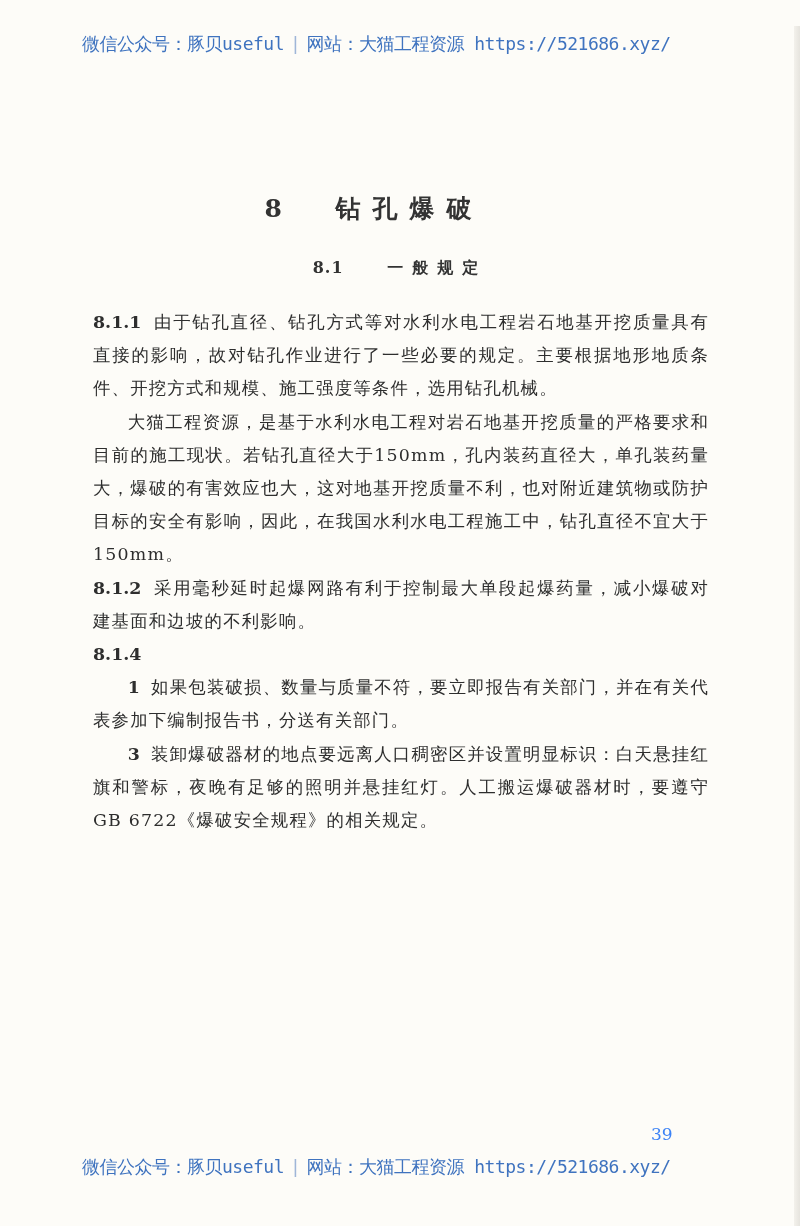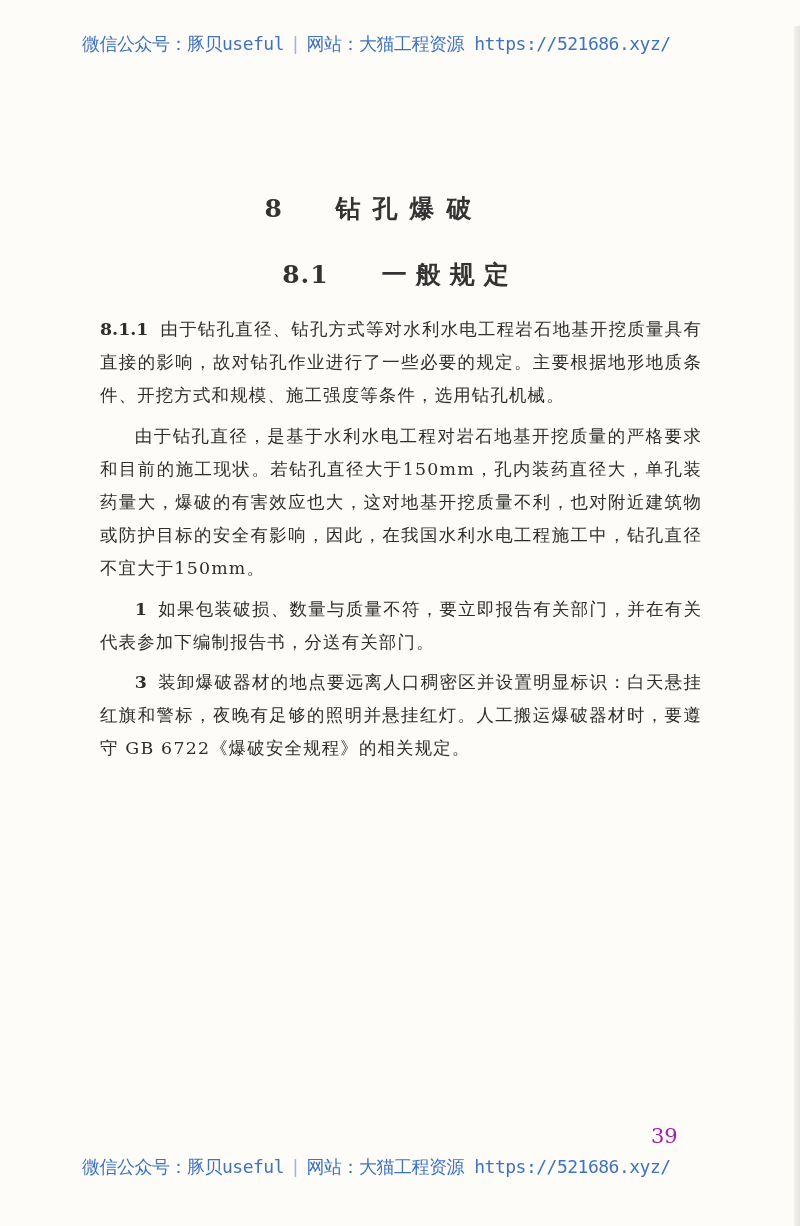"8.1 一般规定" .section-title { font-size: 25px -> 16px }
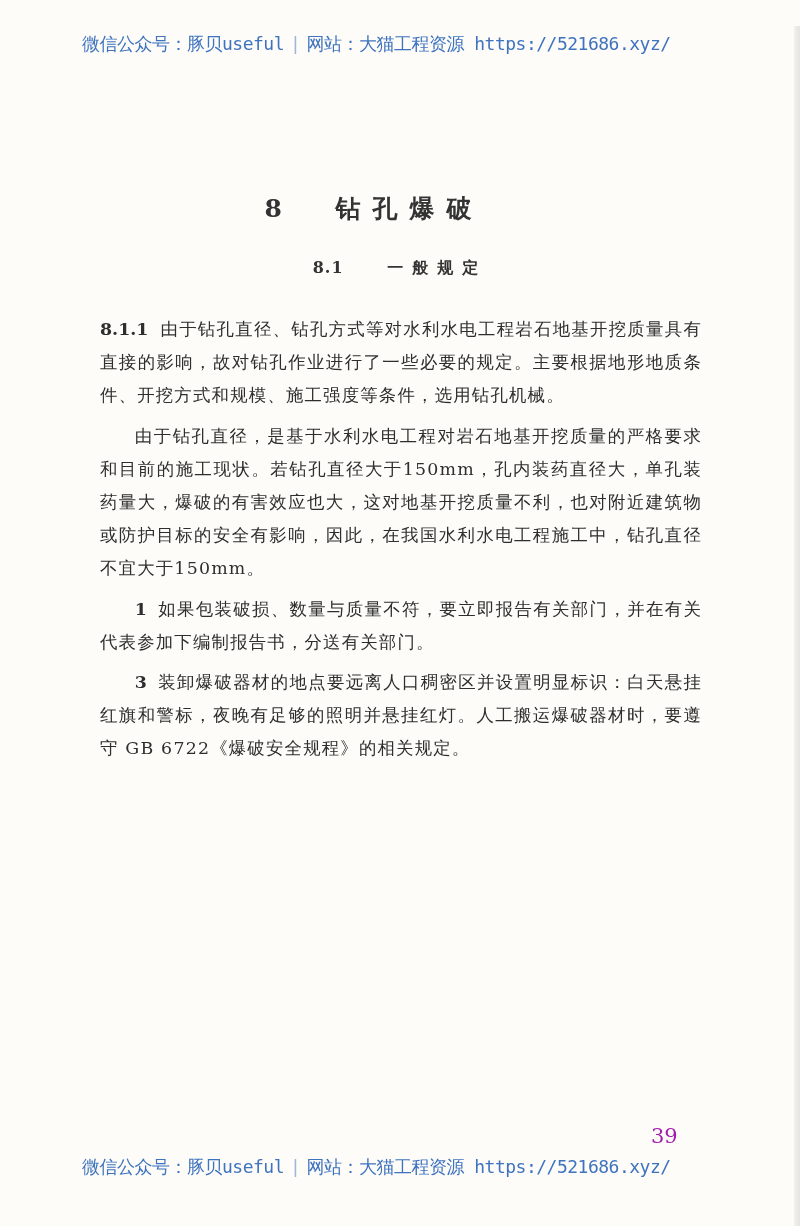"8.1.1" .content p { margin: 7px -> 0 }
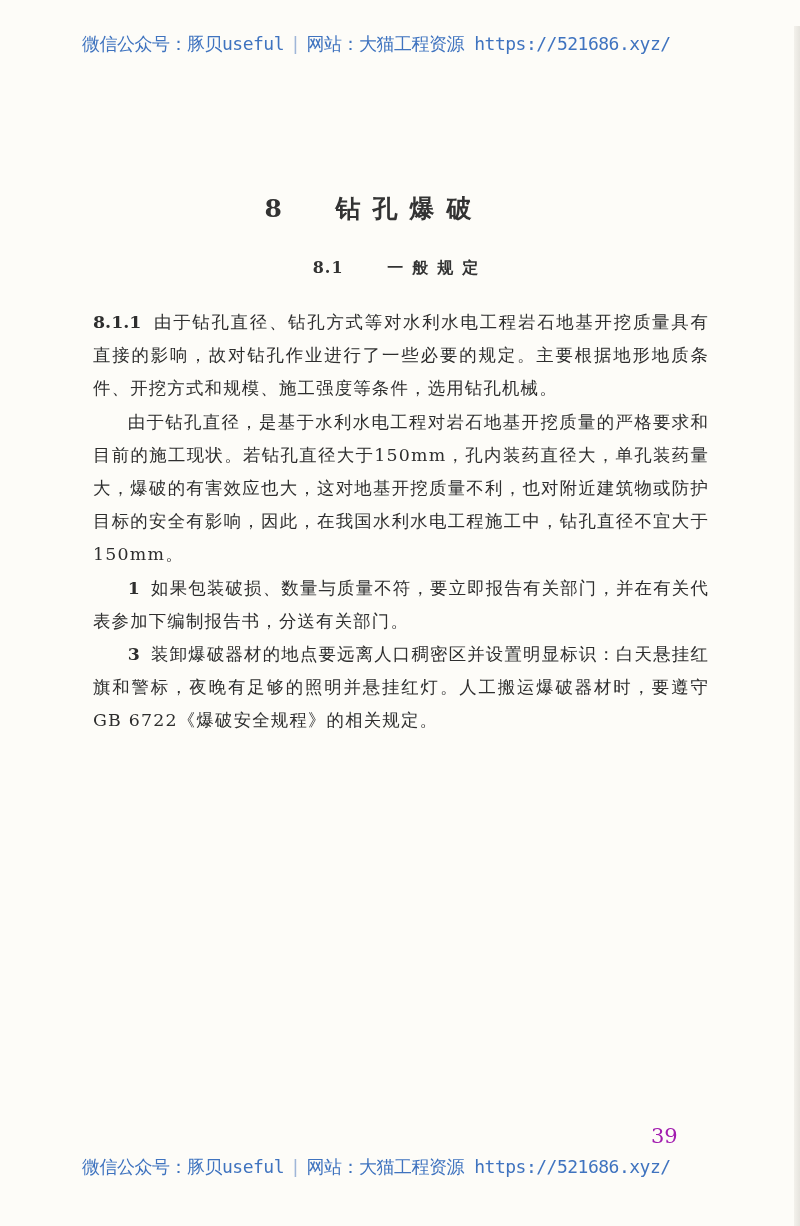"由于钻孔直径，是基于水利水电工程对岩石地基开挖质量的严格要求和目前的施工现状。若" p.indent { text: 由于钻孔直径 -> 大猫工程资源 }
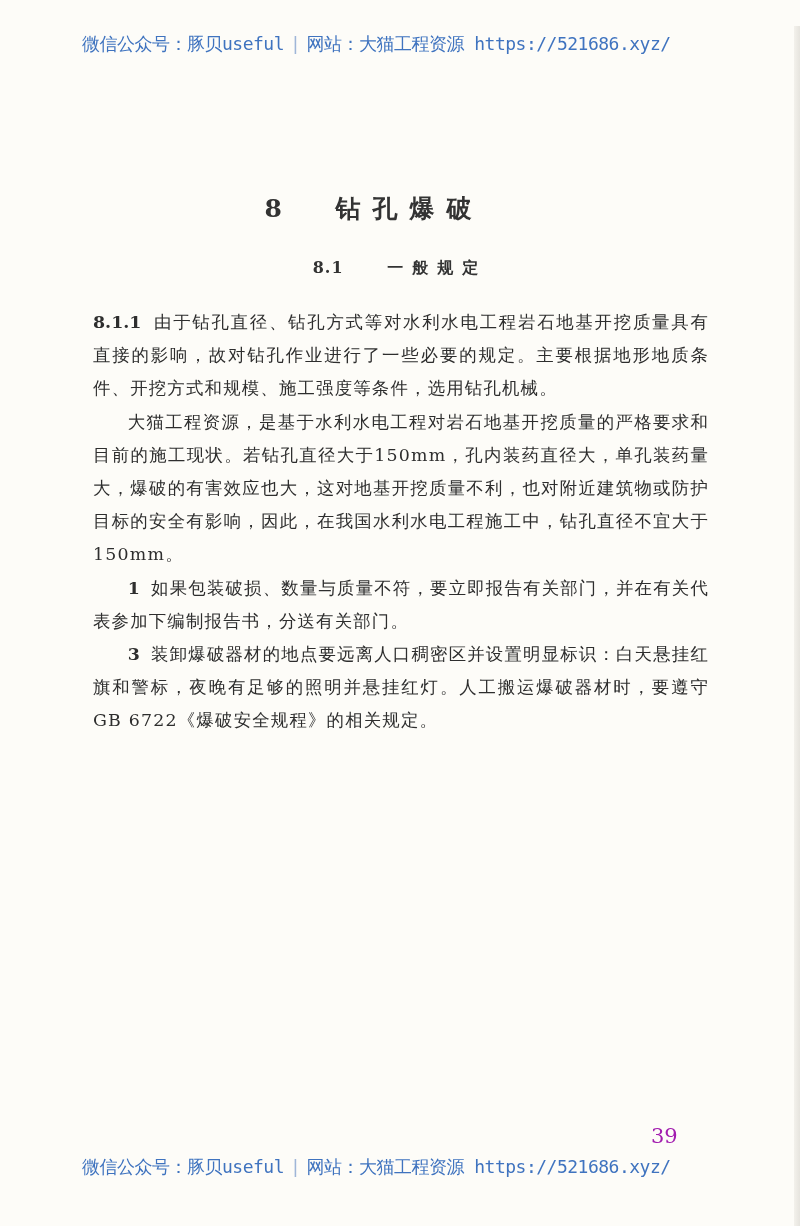"8.1.2" p { html: none -> <p><span>8.1.2</span><span>采用毫秒延时起爆网路有利于控制最大单段起爆药量，减小爆破对建基面和边坡的不利影响。</span></p> }
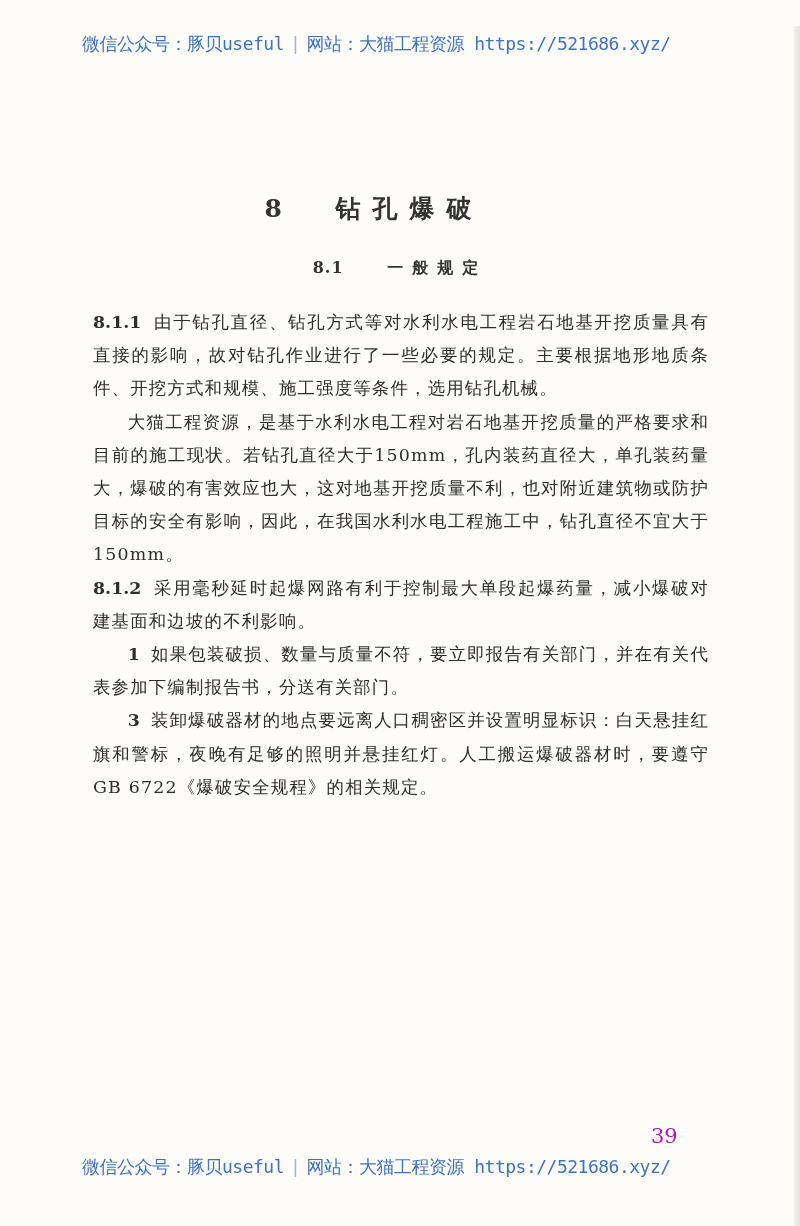"8.1.4" p { html: none -> <p><span>8.1.4</span></p> }
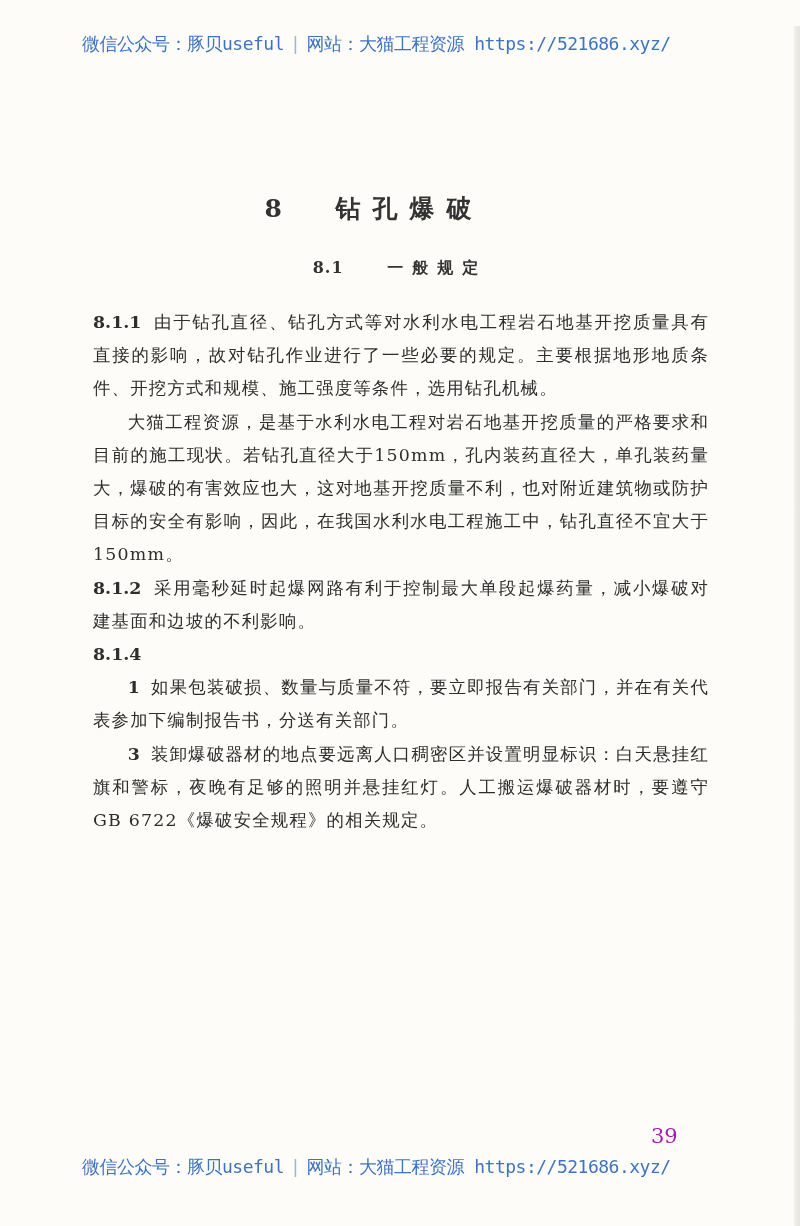"39" .page-number { color: #a21caf -> #3b82f6; font-size: 21px -> 17px }
